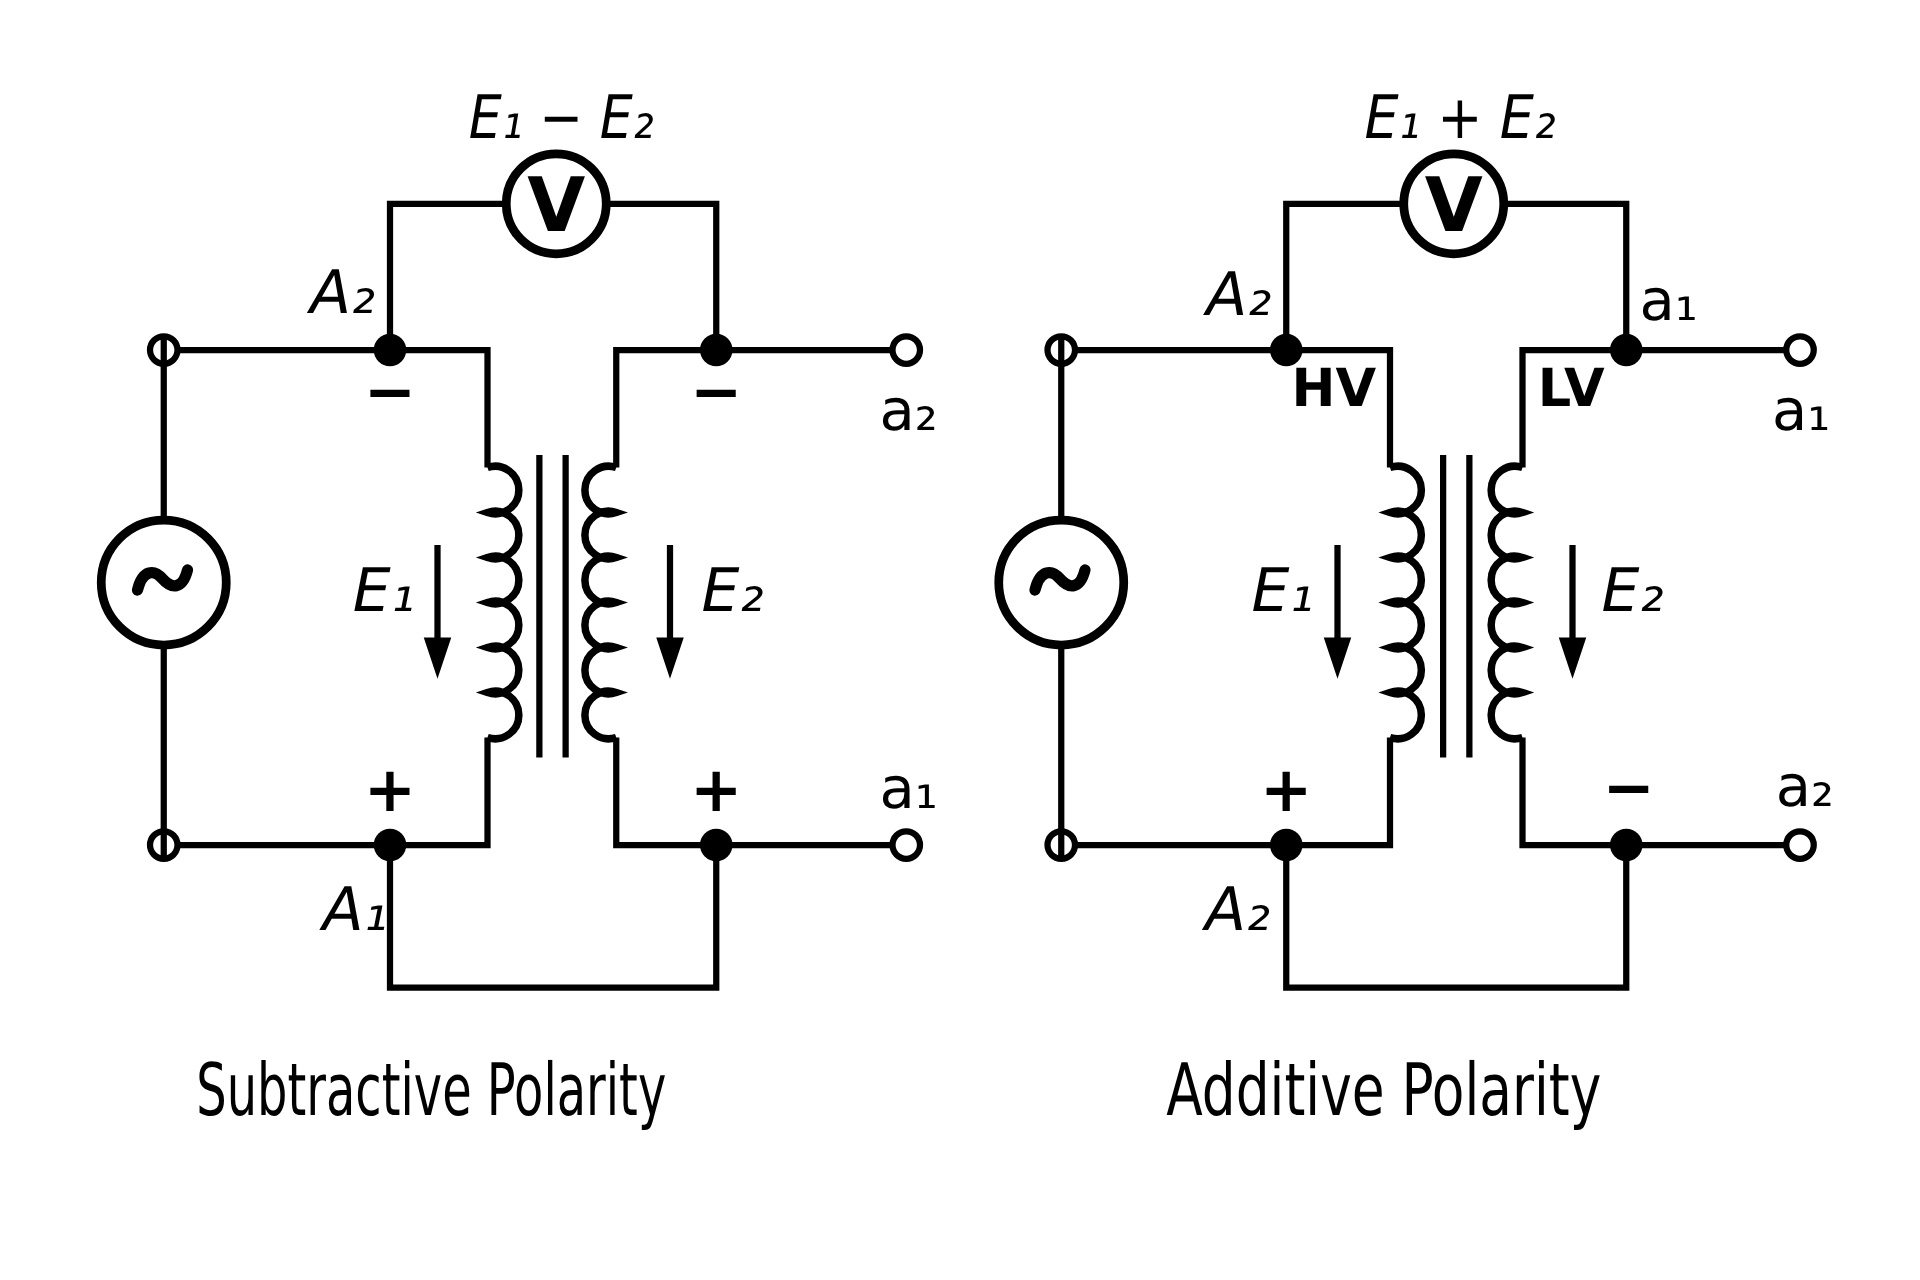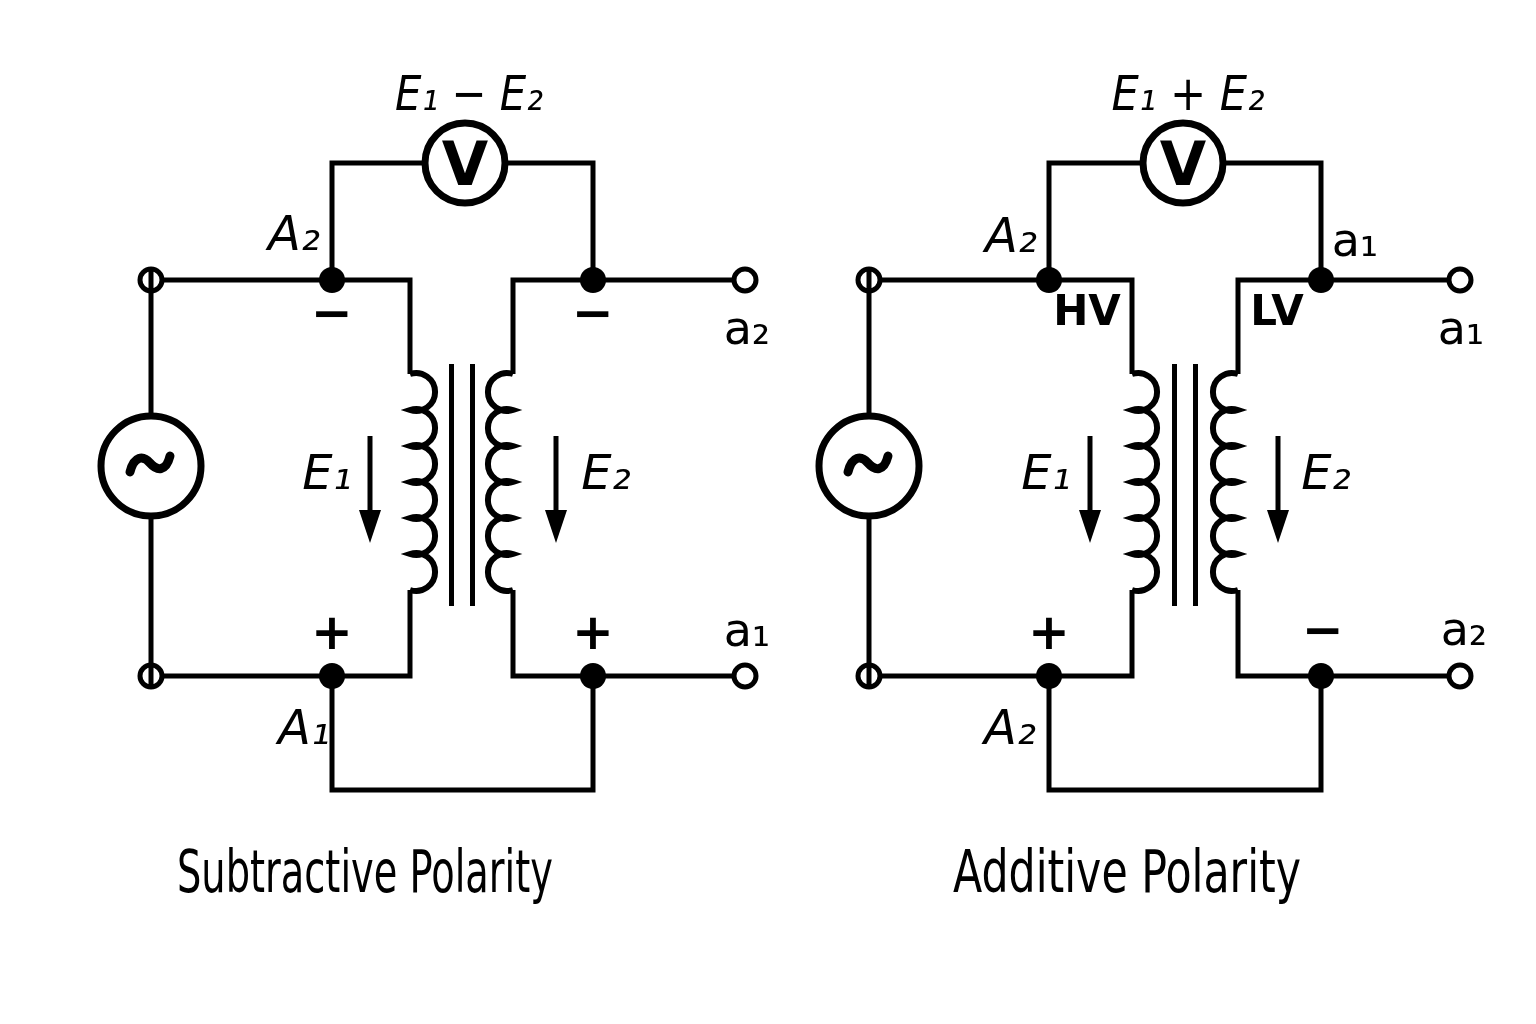"E₁ − E₂" .fig-wrap { padding-left: 20px -> none }
